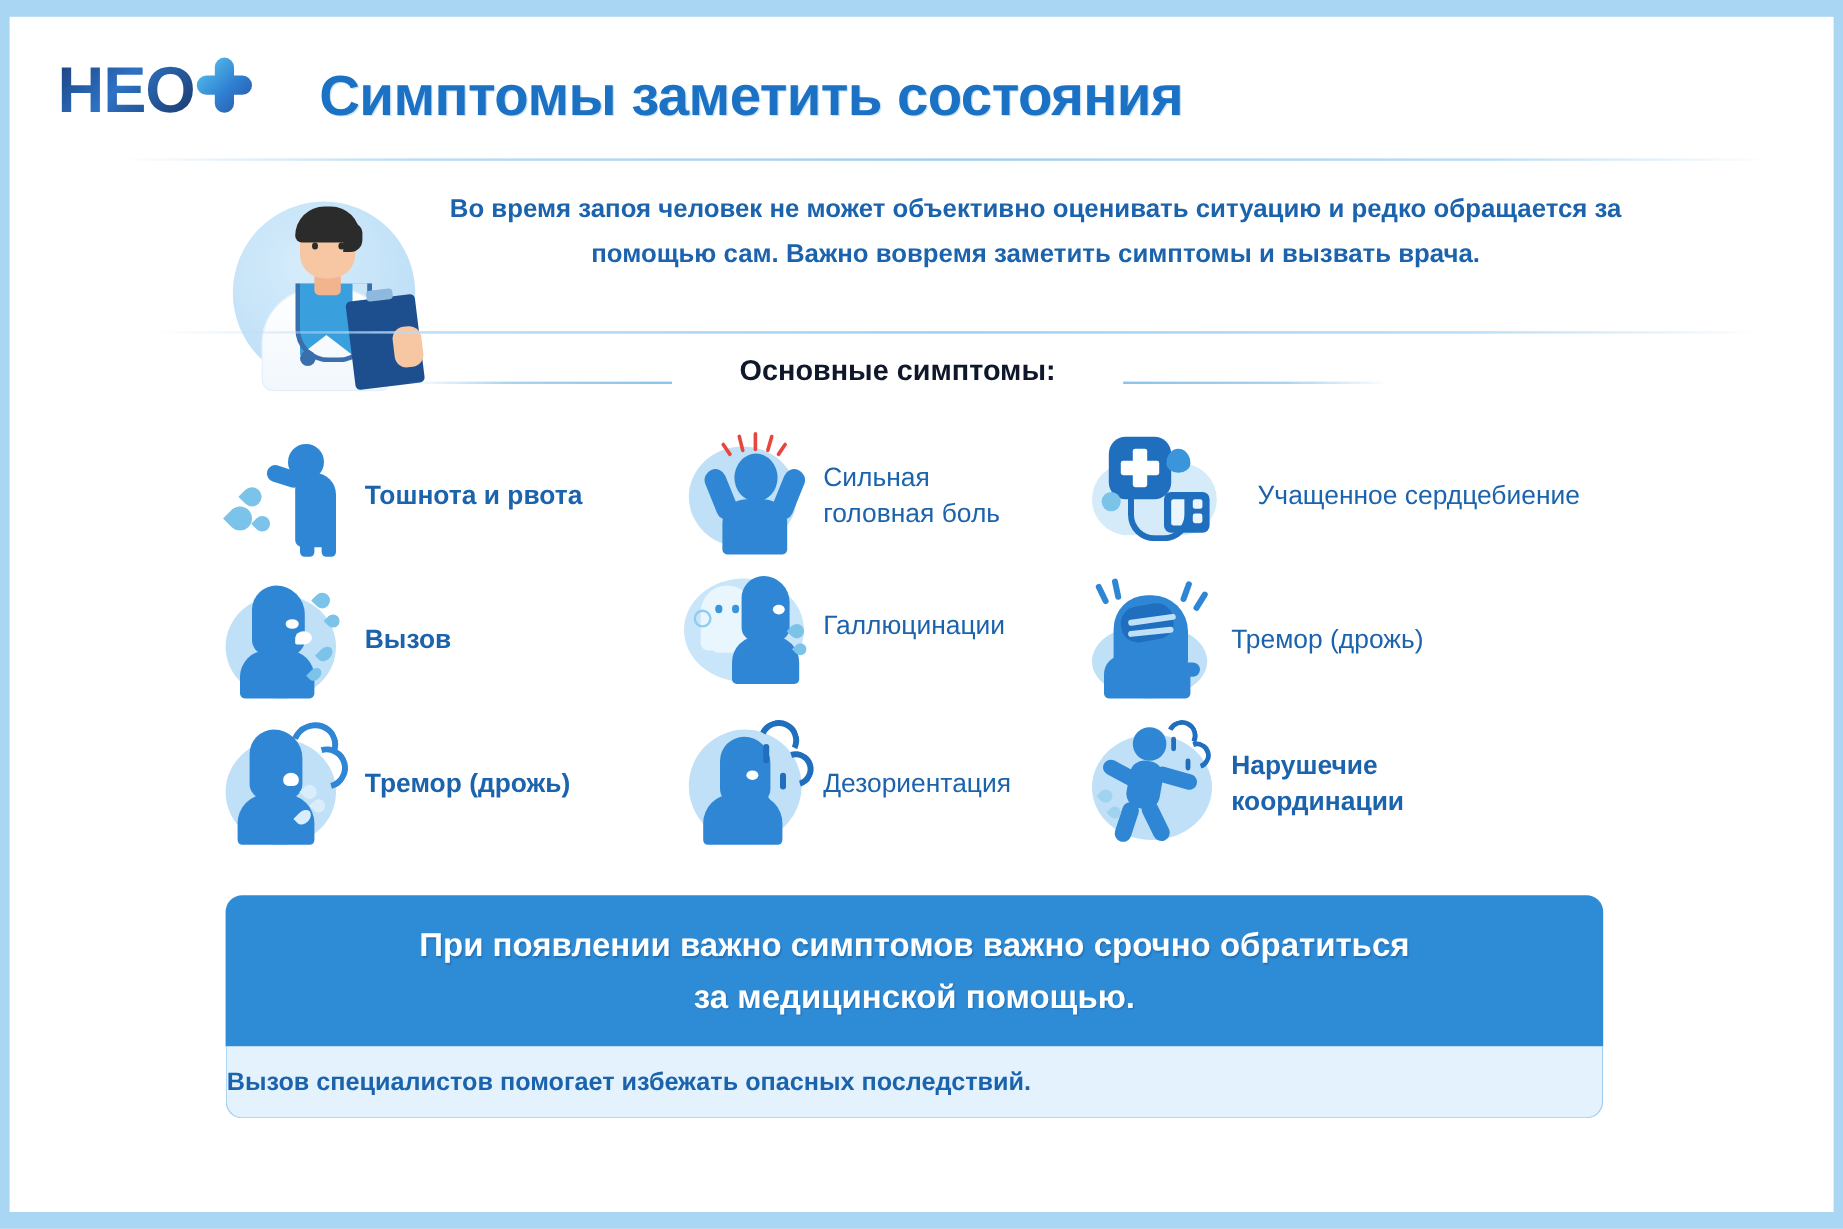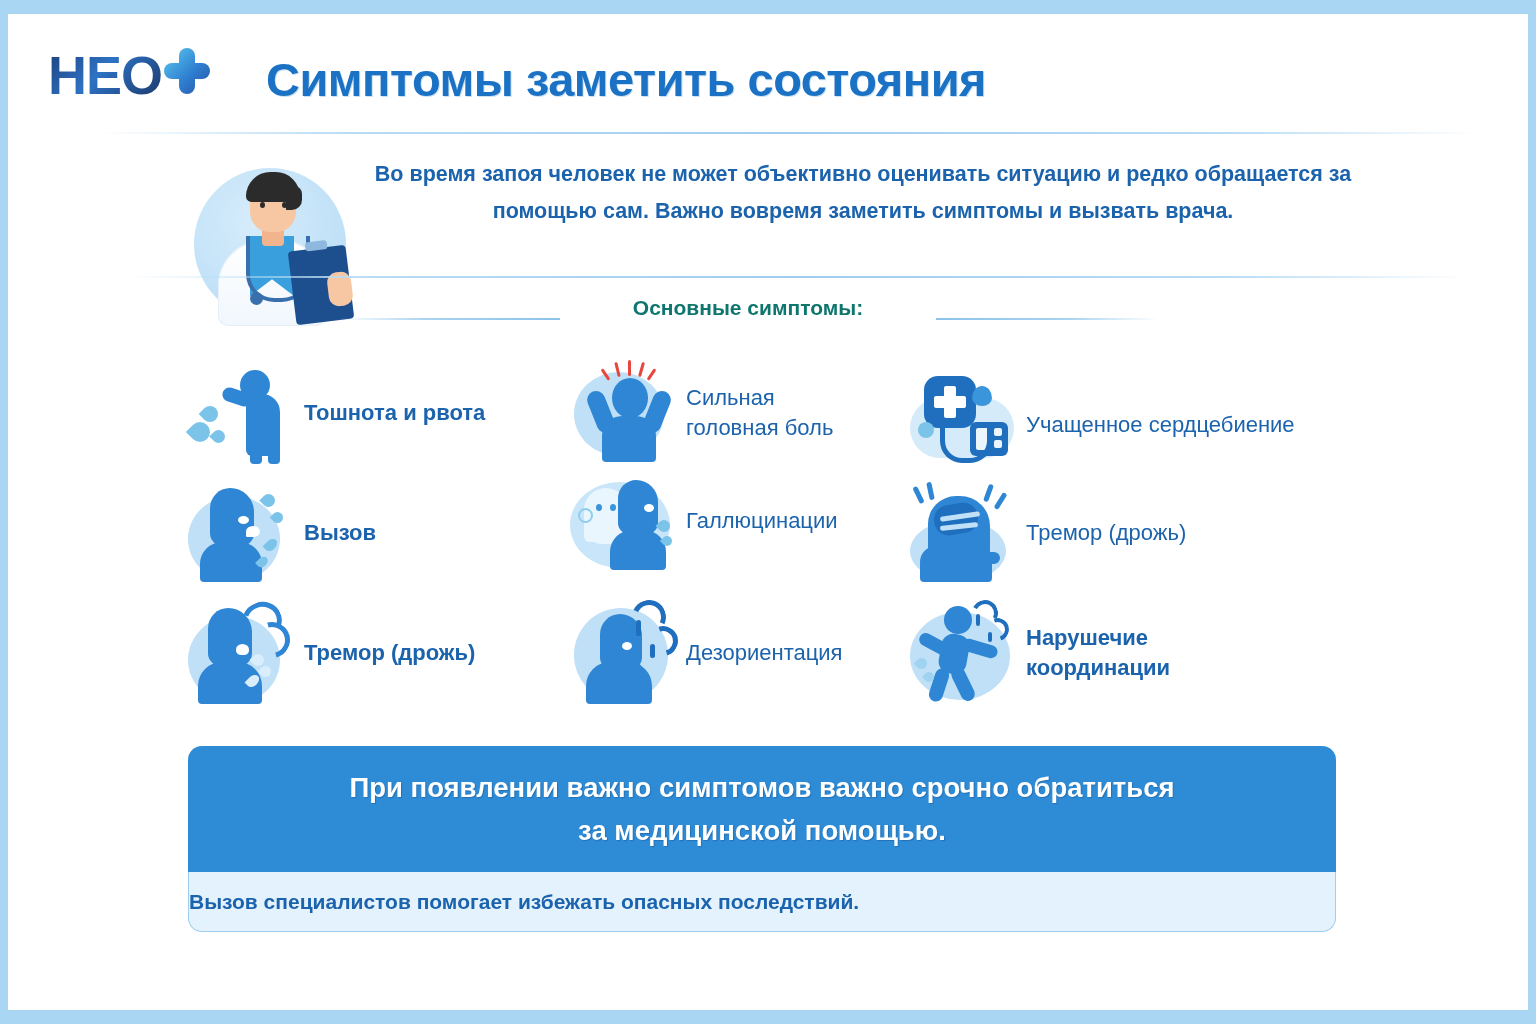"Основные симптомы:" .section-title { color: #0f766e -> #0f172a; font-size: 21px -> 24px }
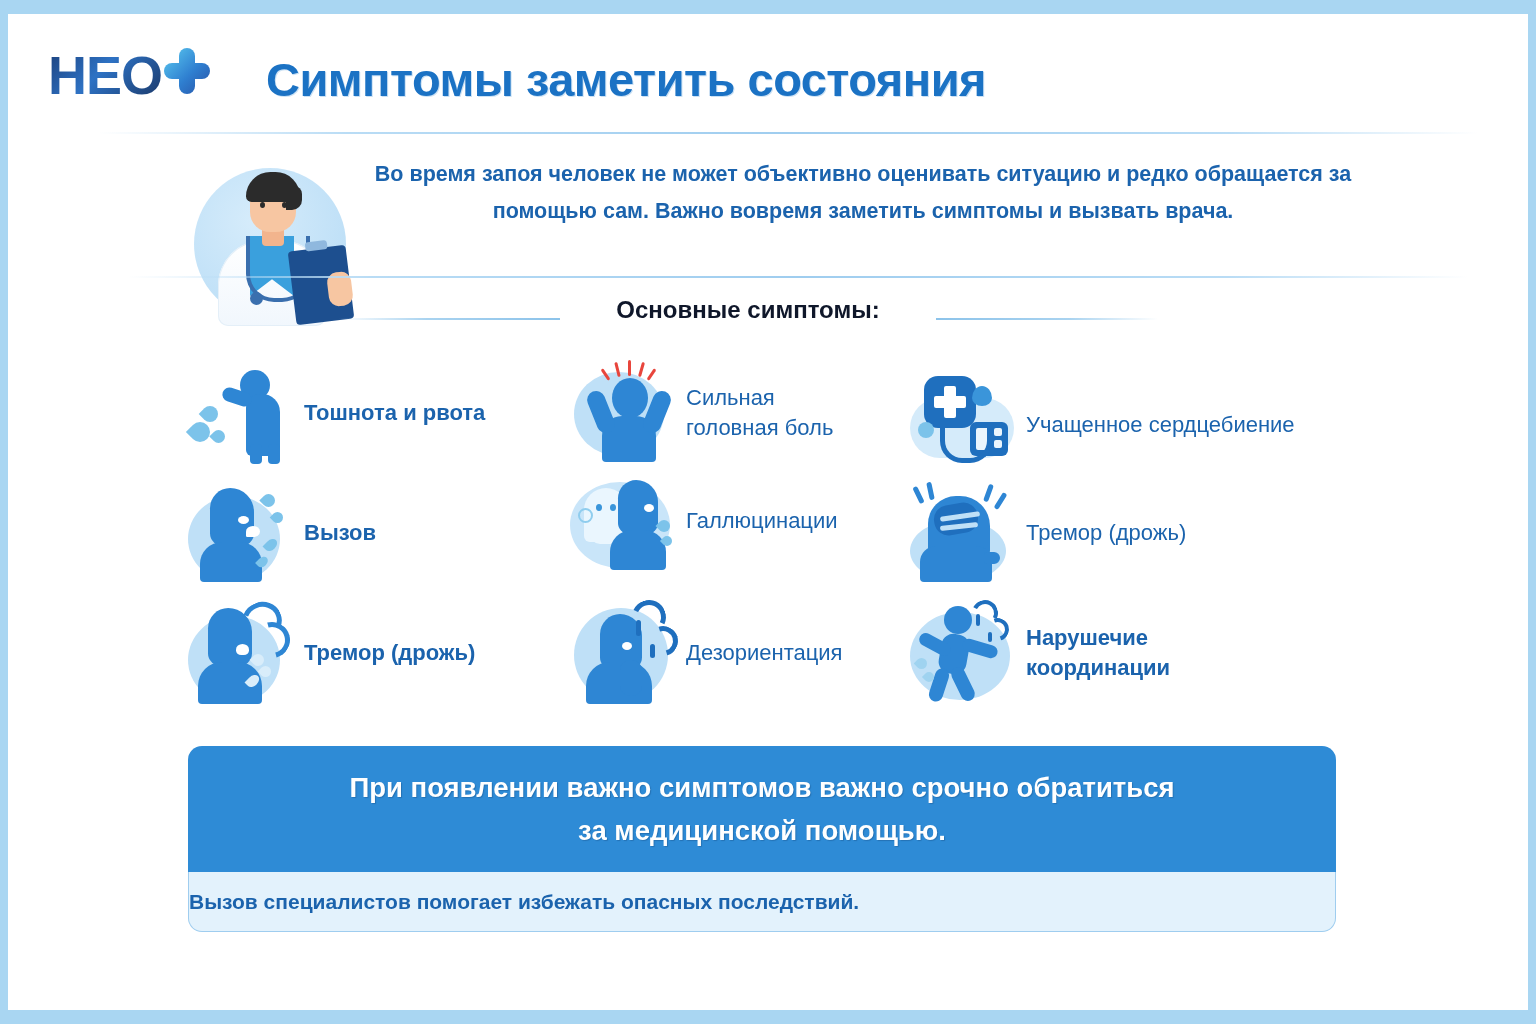"Учащенное сердцебиение" .c2 { gap: none -> 22px; top: 12px -> 0px }
